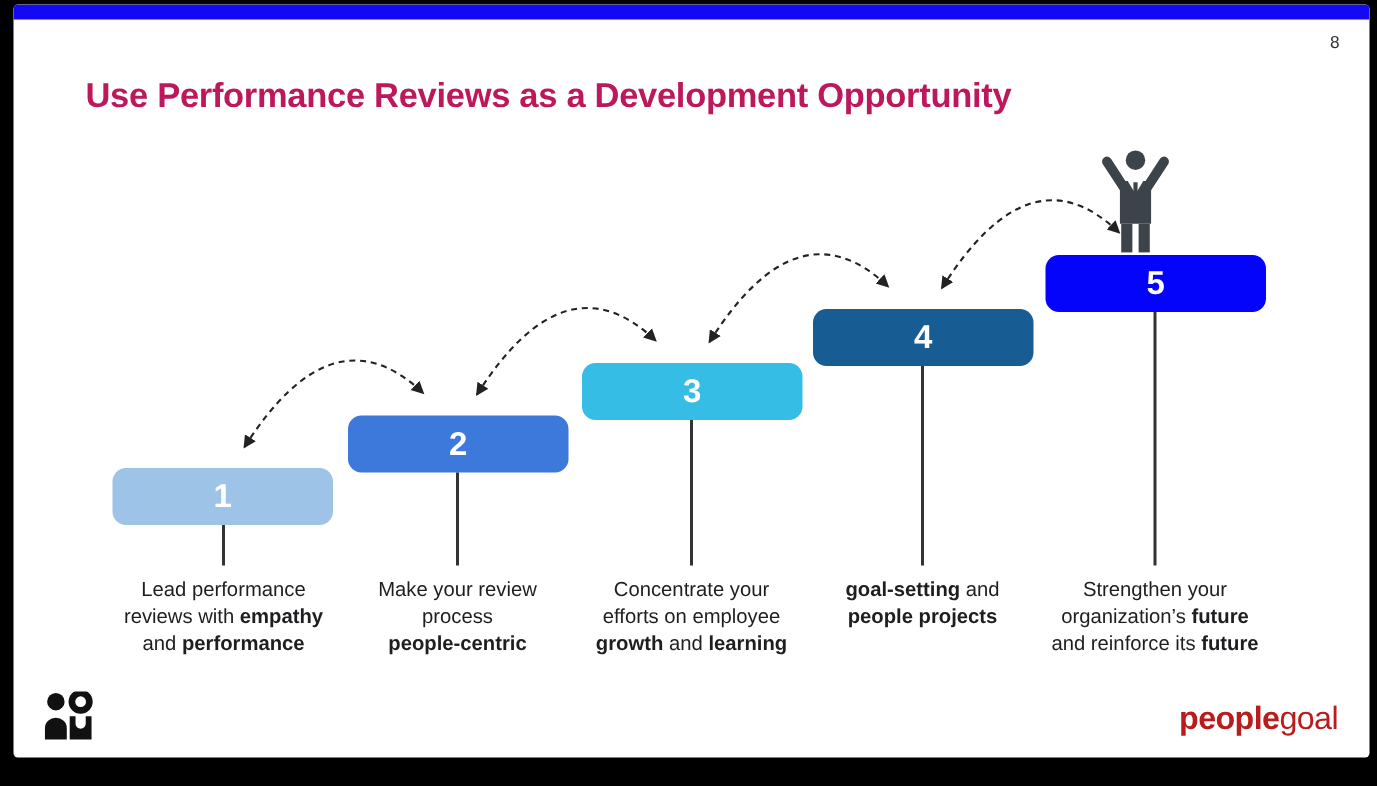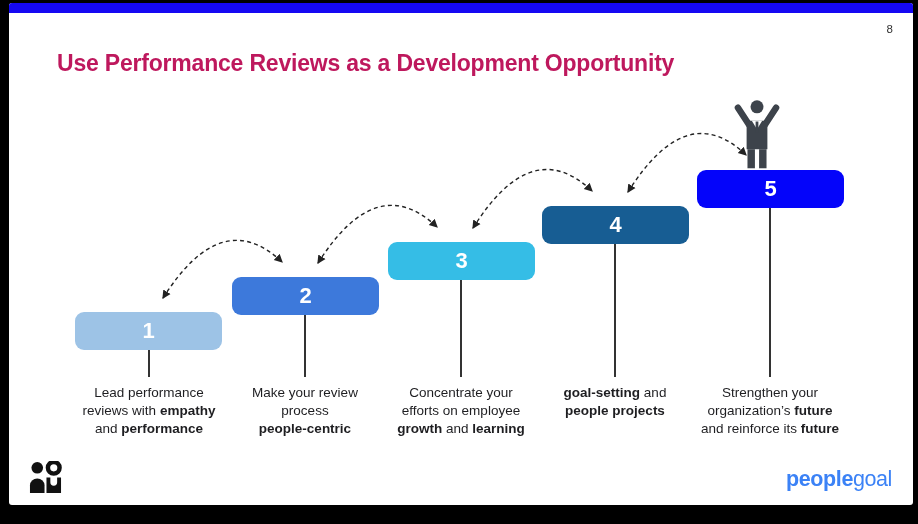"peoplegoal" .brand { color: #3b82f6 -> #b91c1c }
